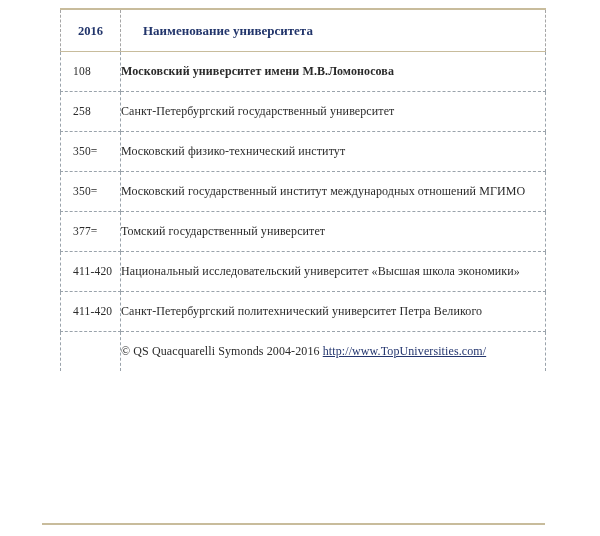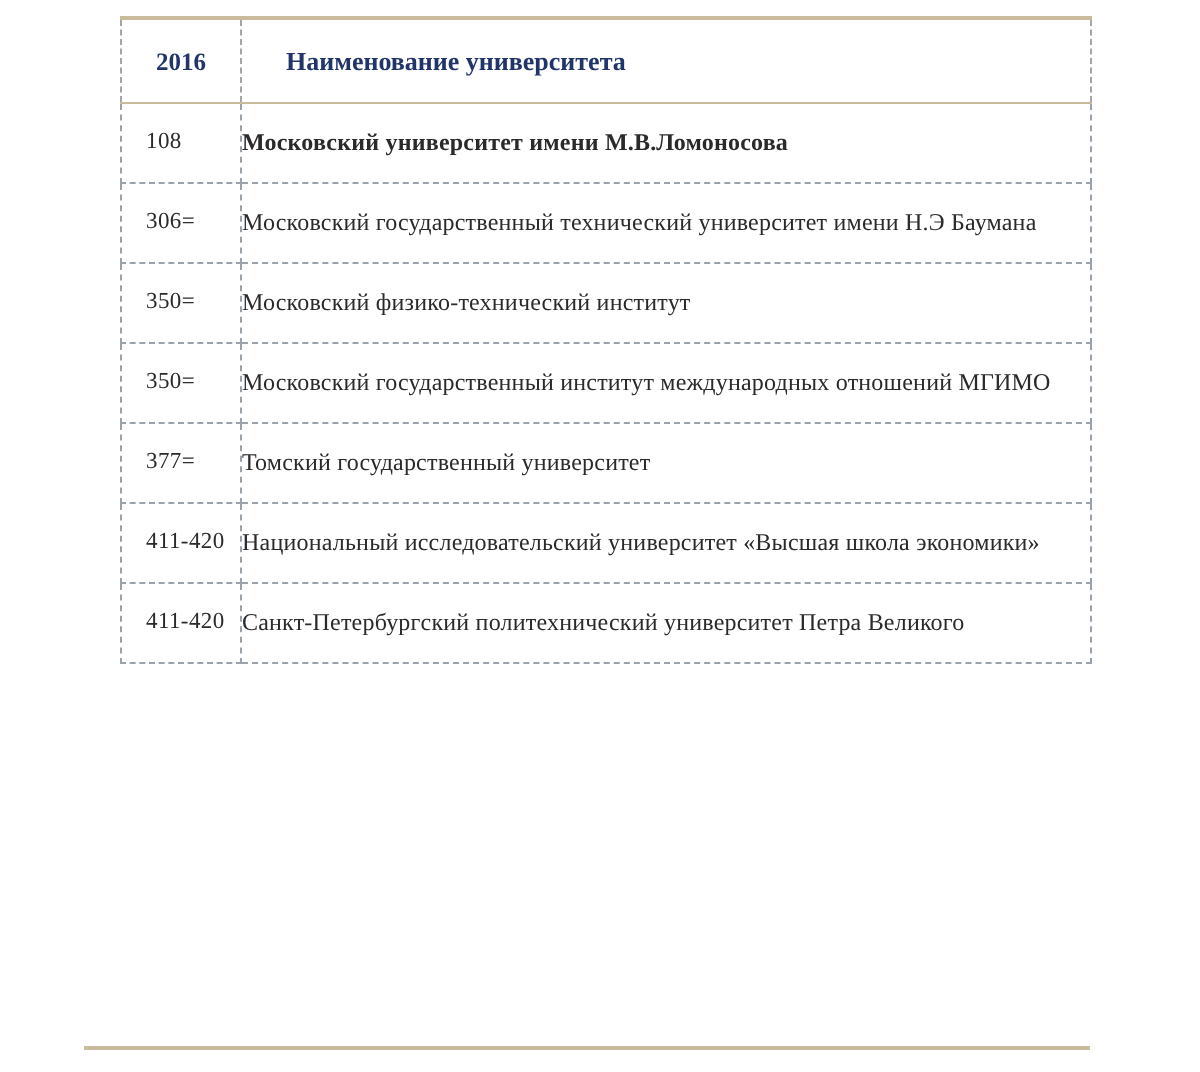"258" tr { html: none -> <tr> <td>258</td> <td>Санкт-Петербургский государственный университет</td> </tr> }
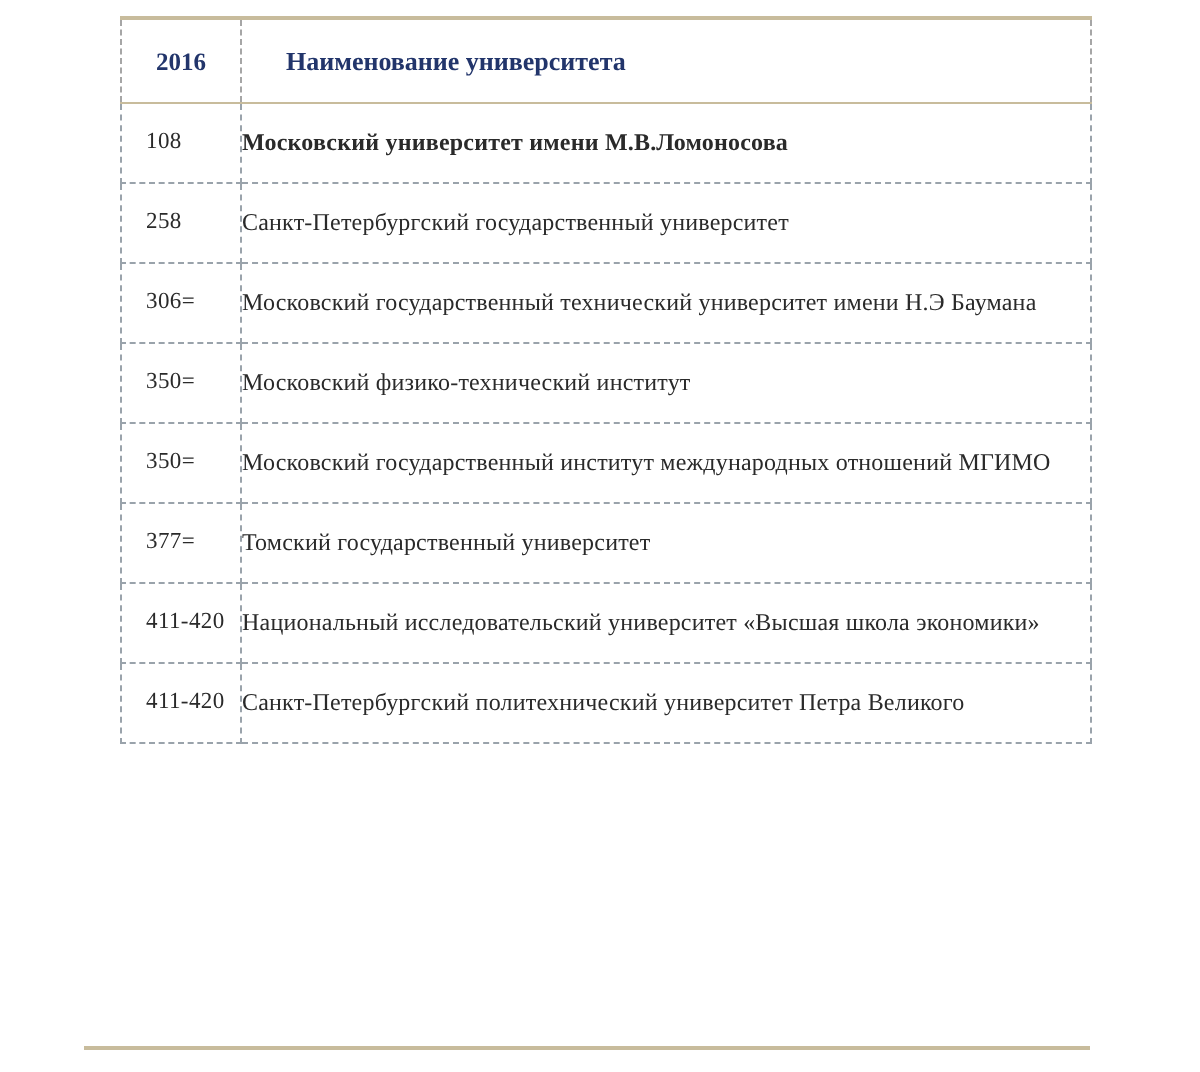"306=" tr { html: <tr> <td>306=</td> <td>Московский государственный технический университет имени Н.Э Баумана</td> </tr> -> none }
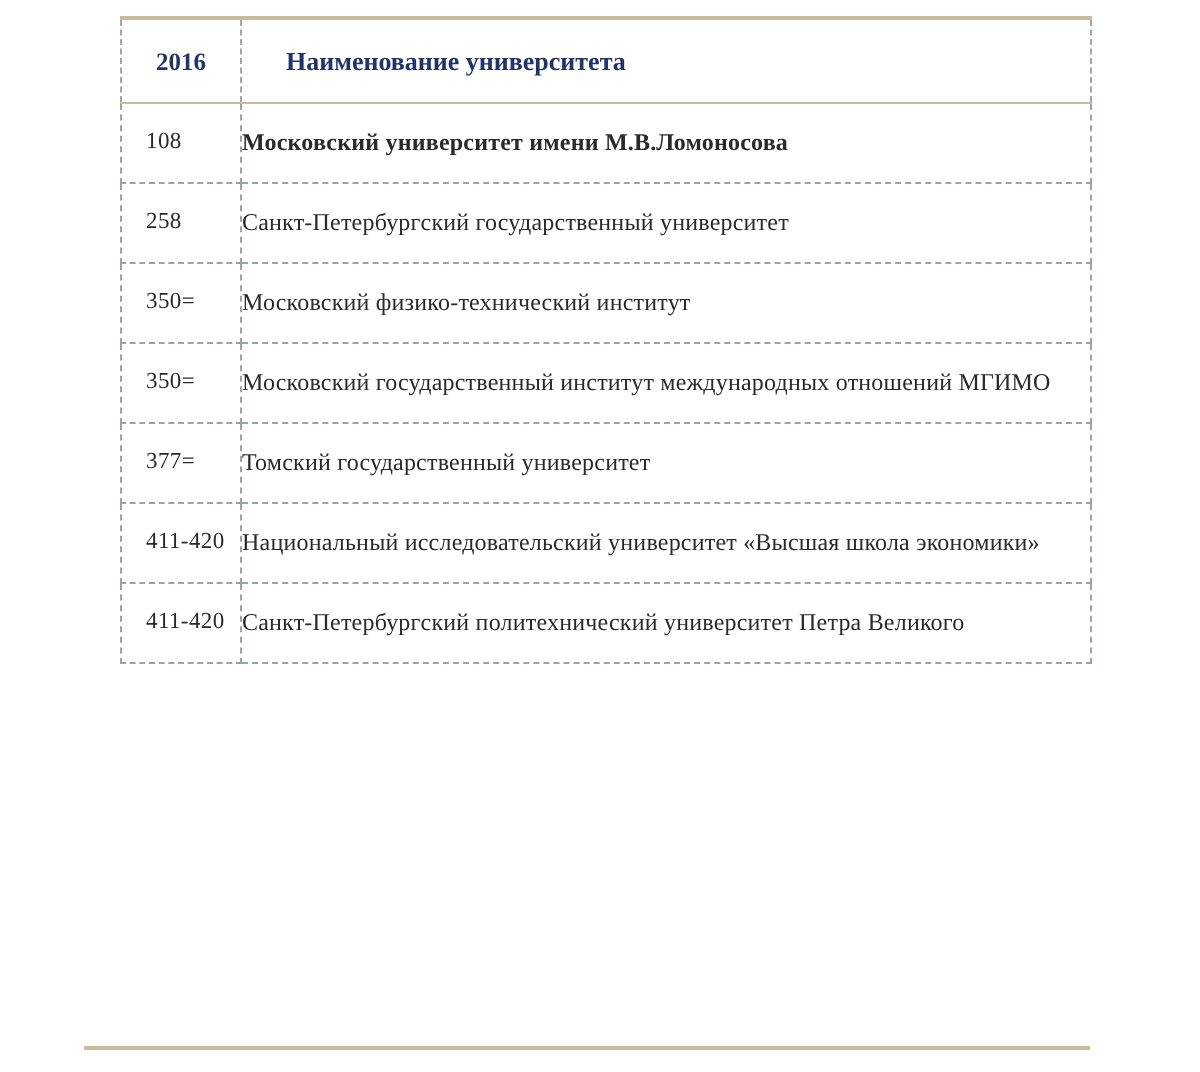"© QS Quacquarelli Symonds 2004-2016" tr.footer-row { html: none -> <tr> <td></td> <td><span>© QS Quacquarelli Symonds 2004-2016 </span><a>http://www.TopUniversities.com/</a></td> </tr> }
